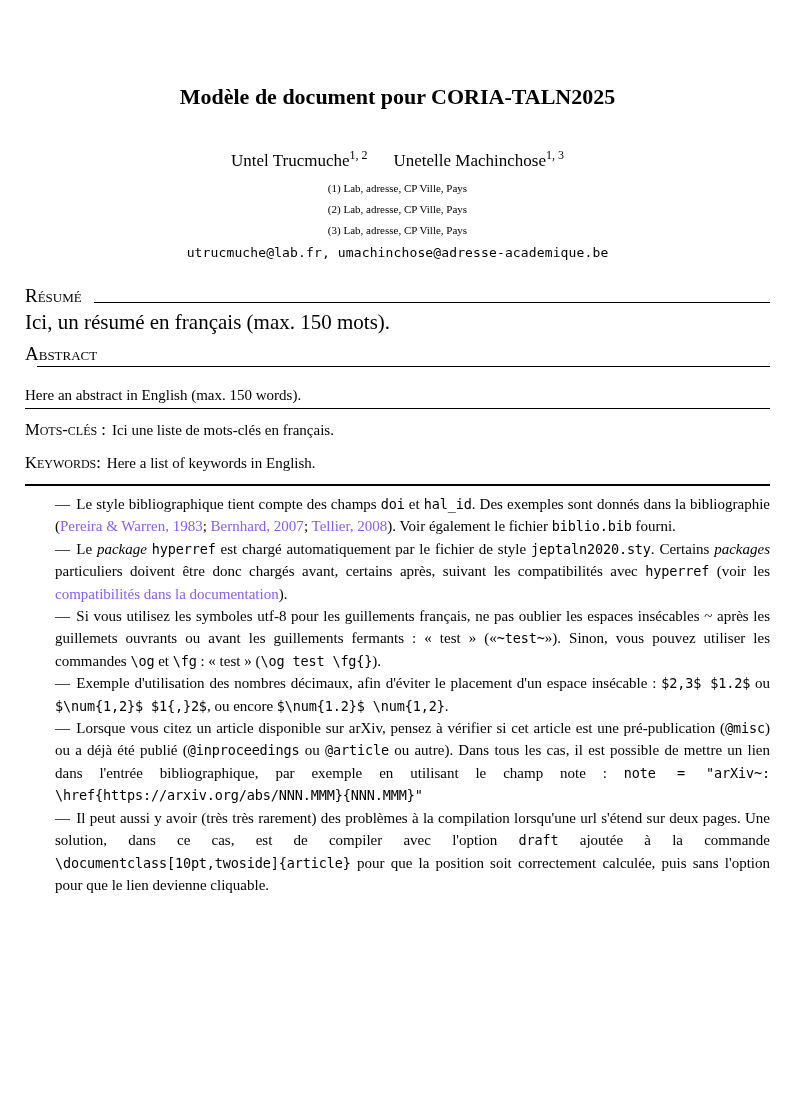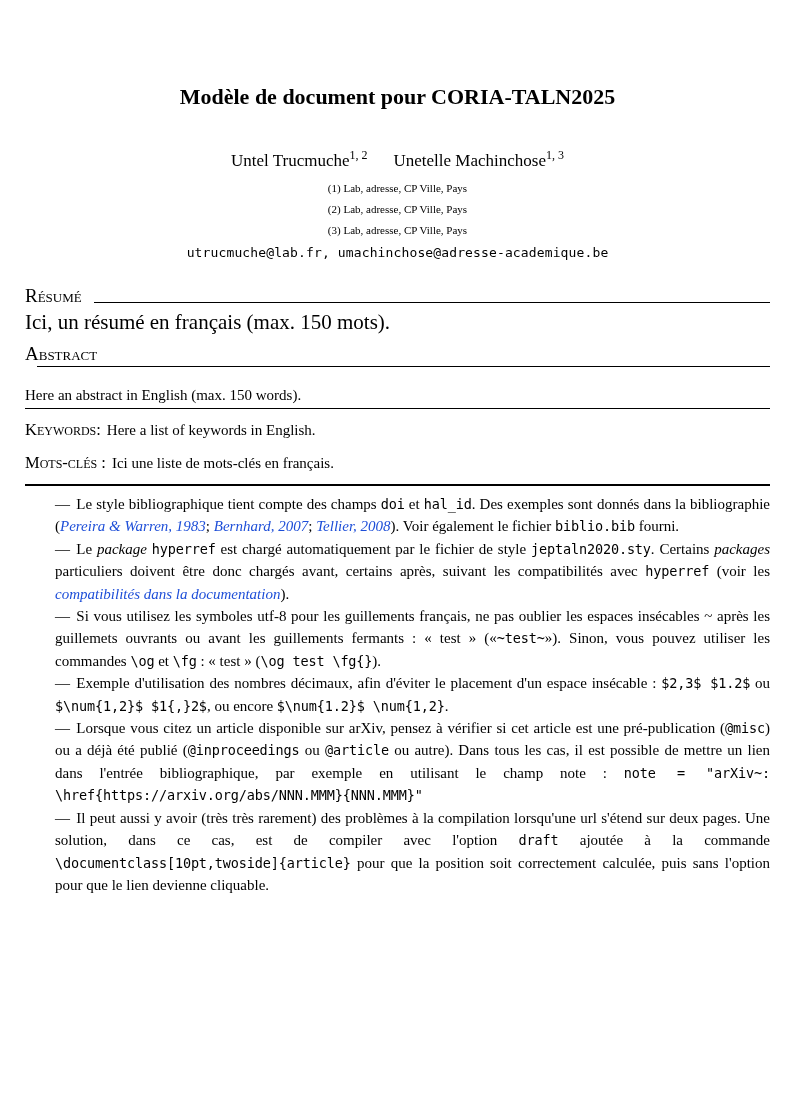"Keywords: Here a list of" div.kwrow { order: before "Mots-clés : Ici une liste" -> after "Mots-clés : Ici une liste" }
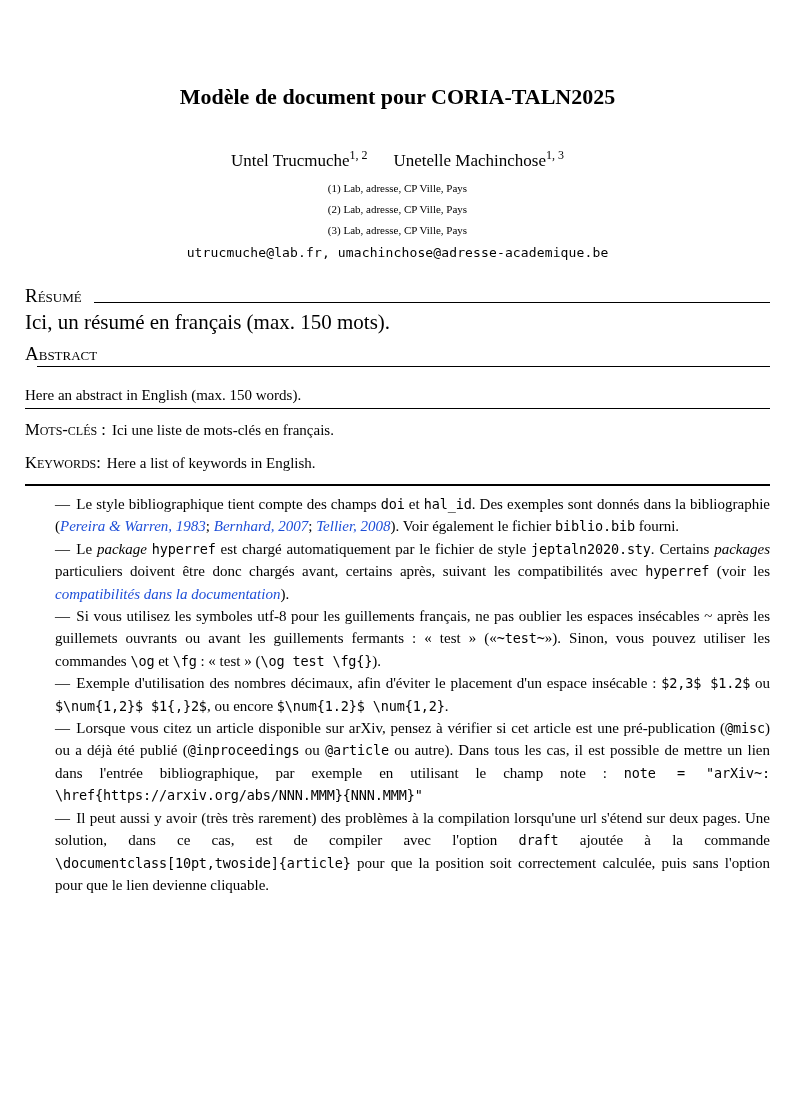"Pereira & Warren, 1983" a.s-link,a.s-cite { color: #1d4ed8 -> #8b5cf6; font-style: italic -> none }
